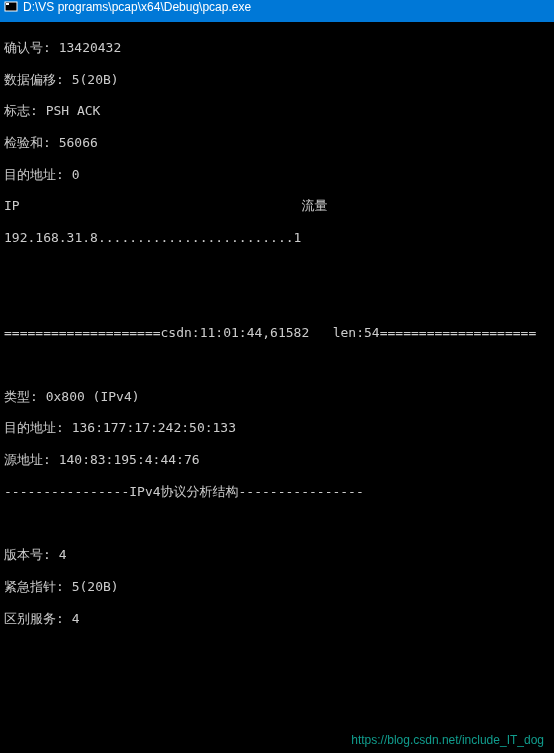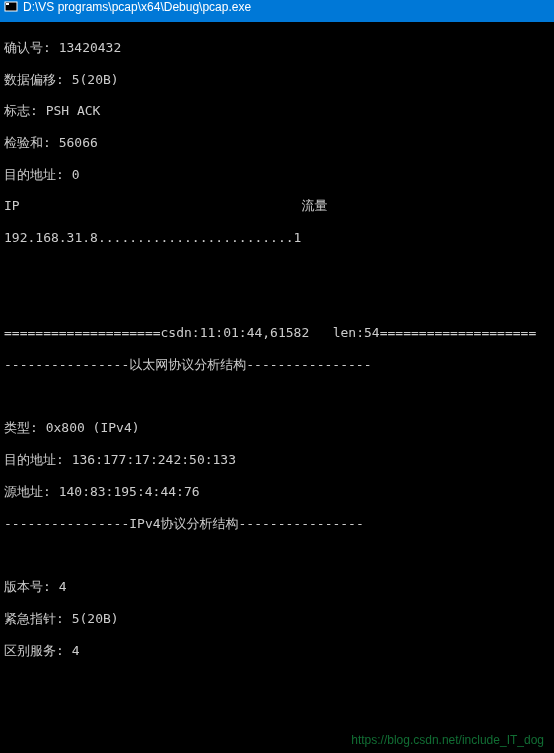"----------------以太网协议分析结构---------------" div.line { html: <div>----------------以太网协议分析结构----------------</div> -> none }
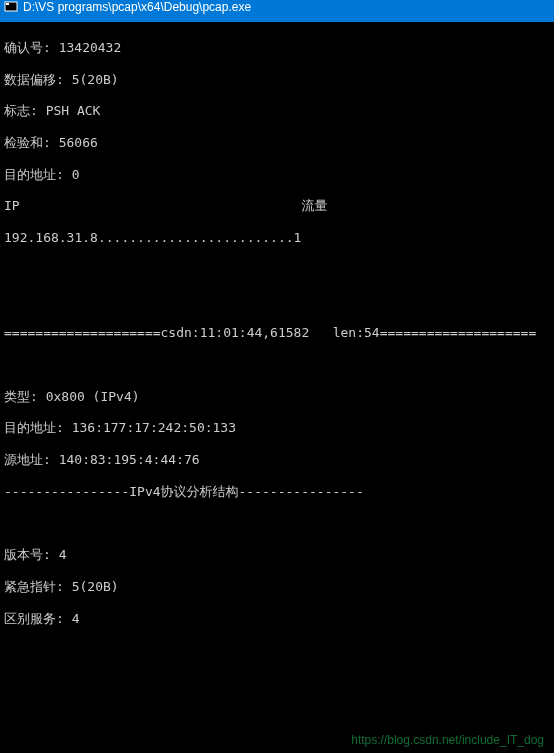"https://blog.csdn.net/include_IT_dog" .watermark { color: #15803d -> #14b8a6 }
